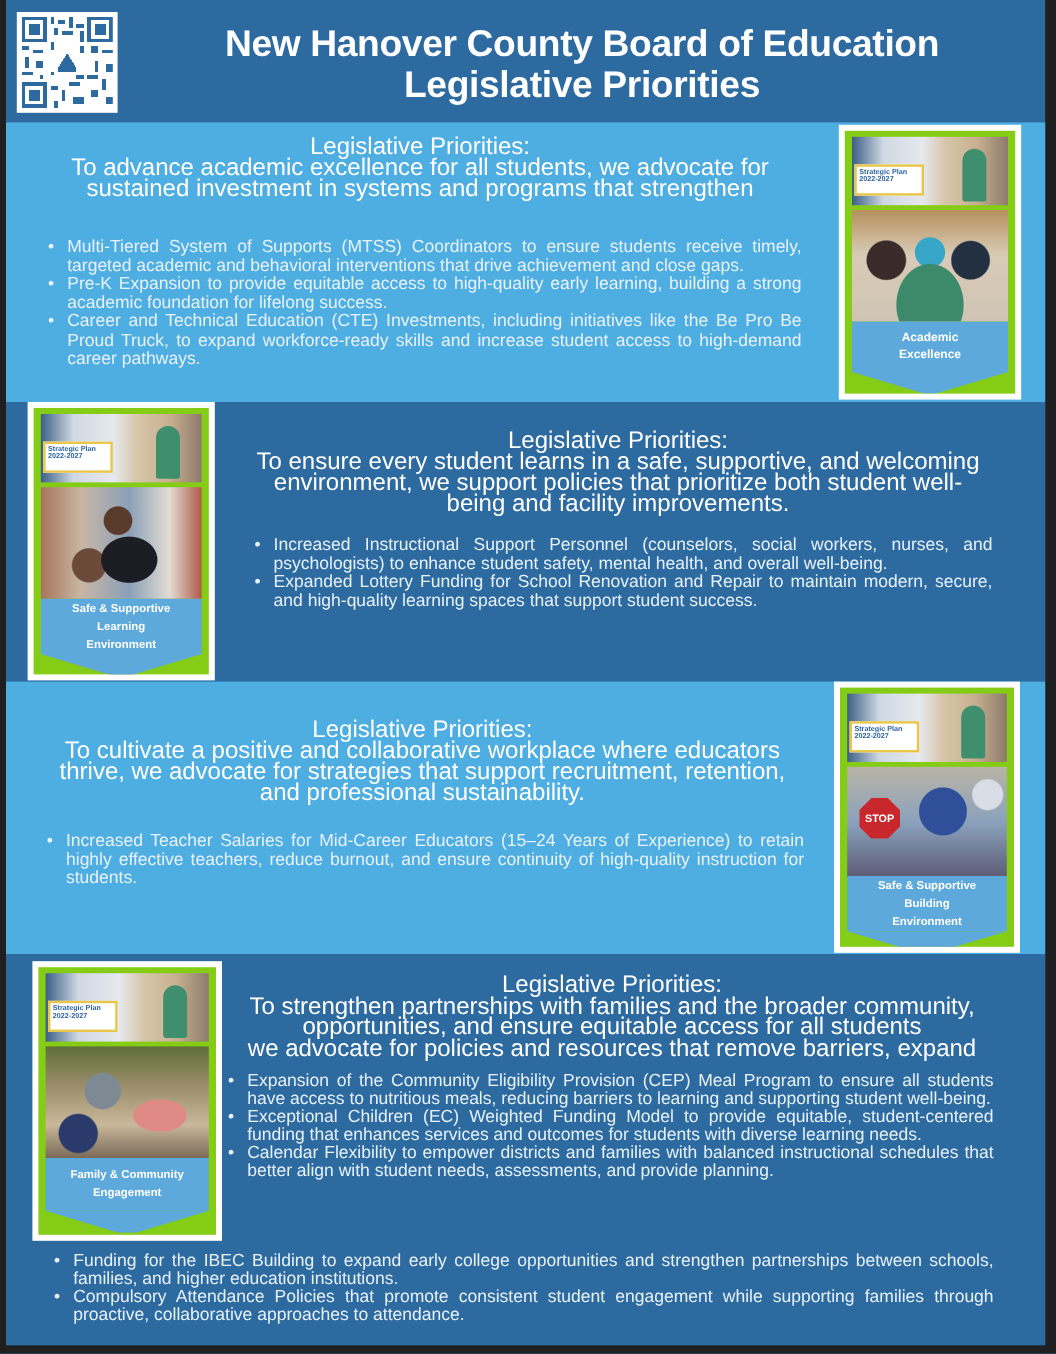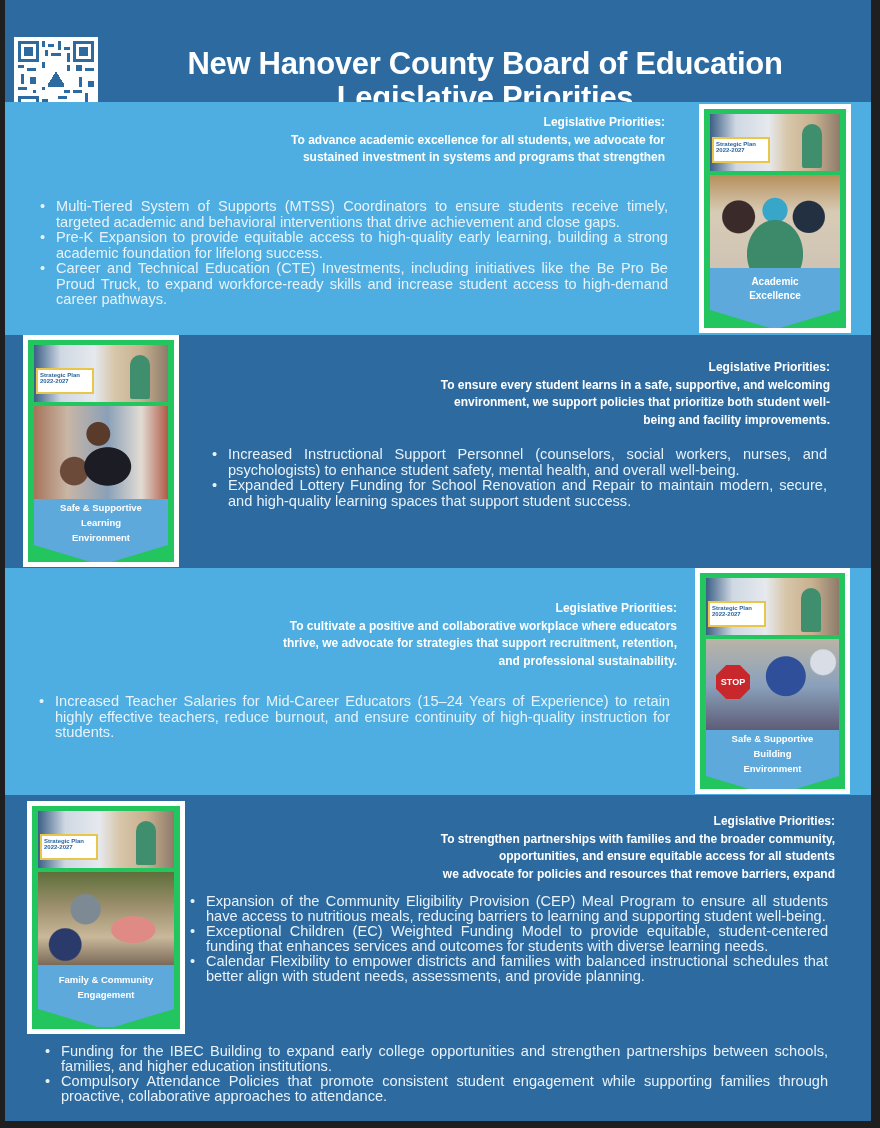"New Hanover County Board of" .header { margin-top: 27px -> none }
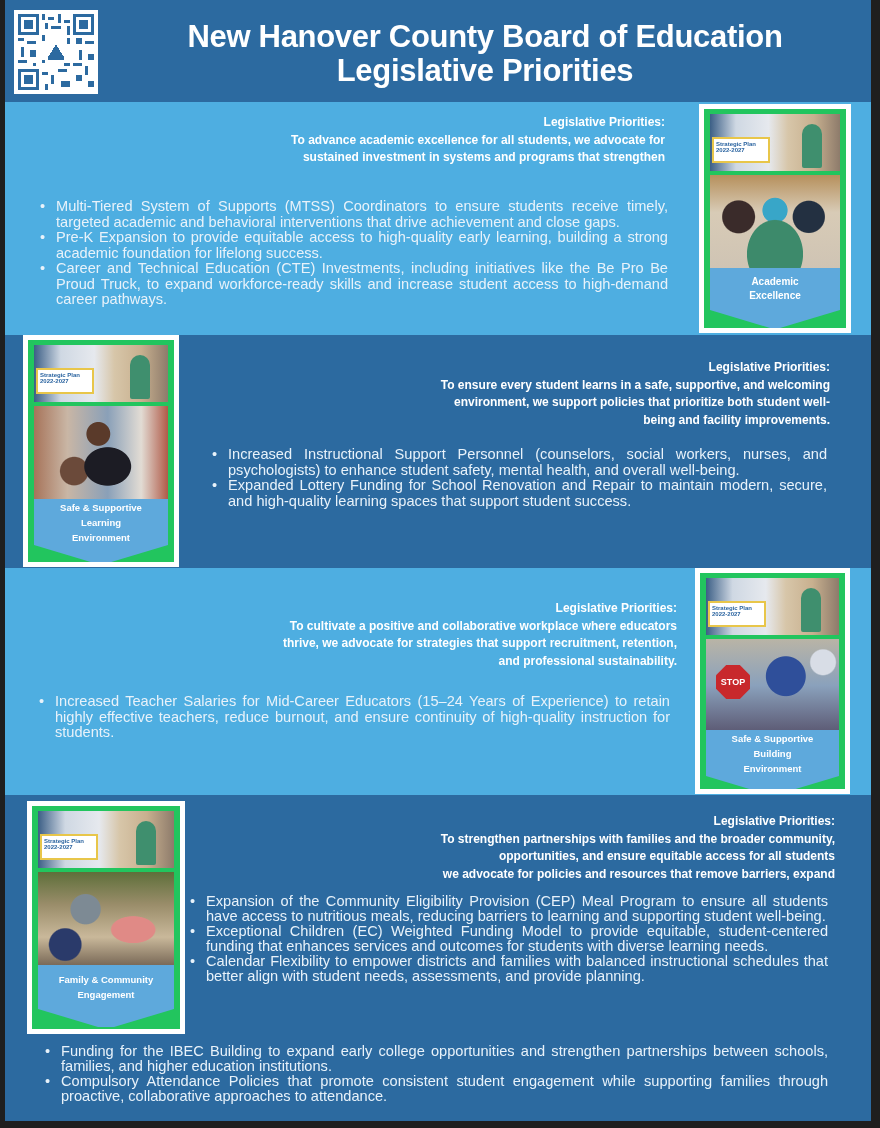"Legislative Priorities:" .heading { font-size: 12px -> 20px; font-weight: bold -> normal; text-align: right -> center }
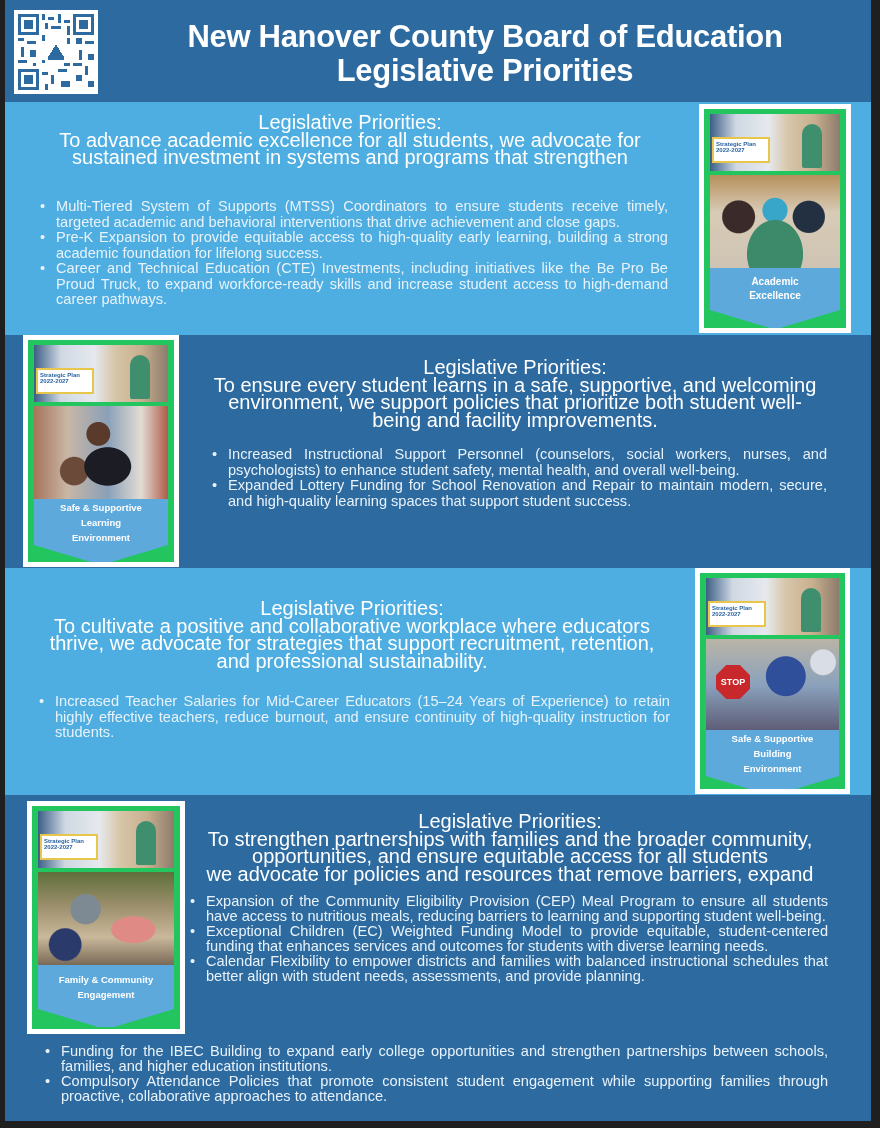"Academic" .card-inner { background: #22c55e -> #84cc16 }
